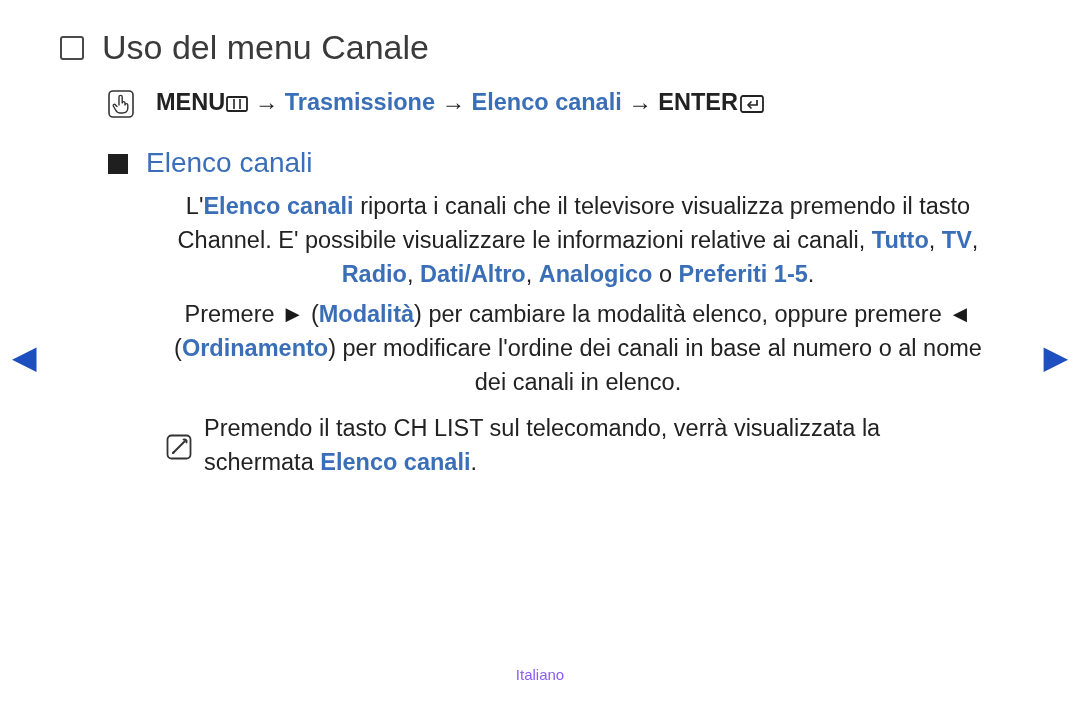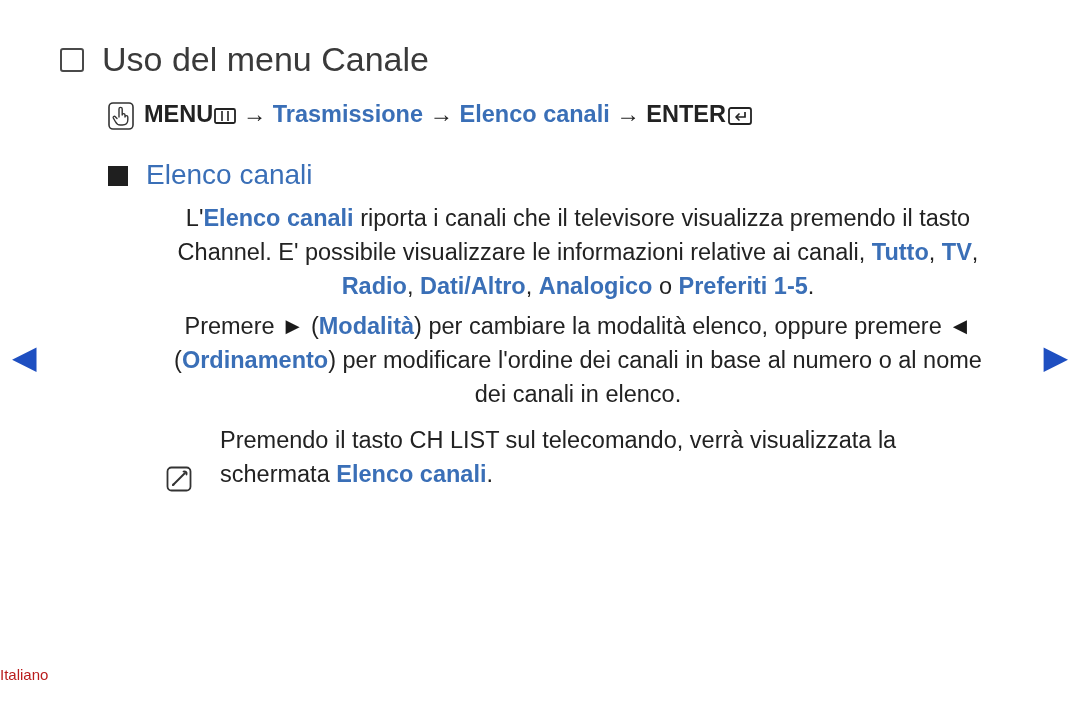"Uso del menu Canale" .content { padding: 40px 70px 0 60px -> 28px 70px 0 60px }
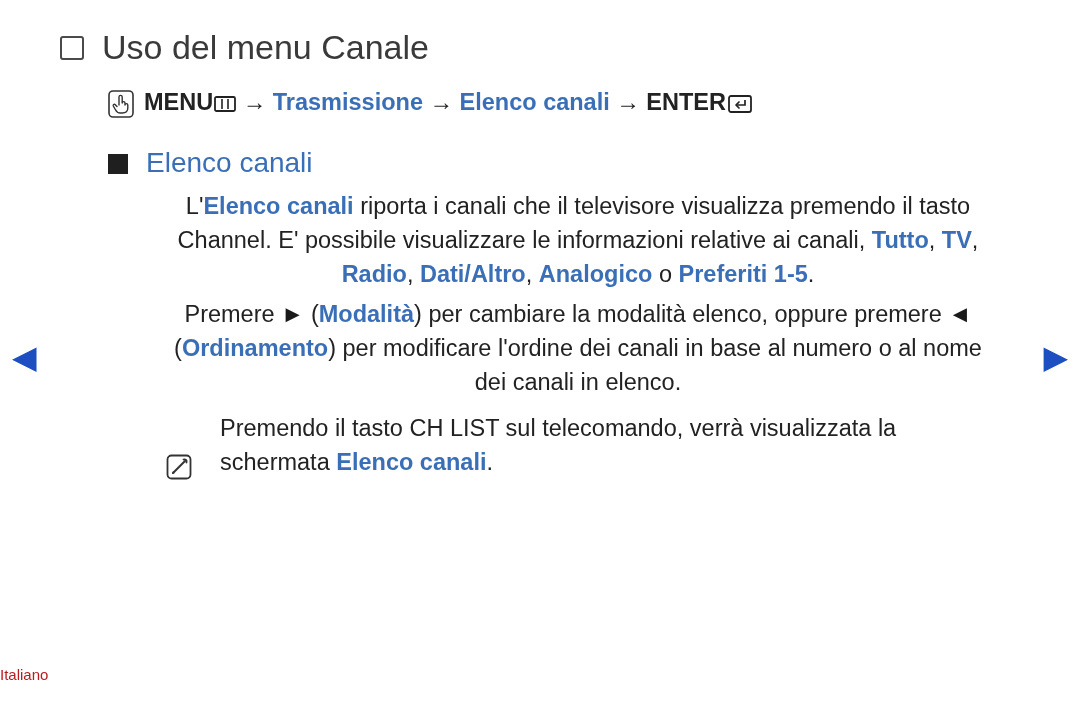"MENU → Trasmissione → Elenco" .breadcrumb-row { gap: 10px -> 22px }
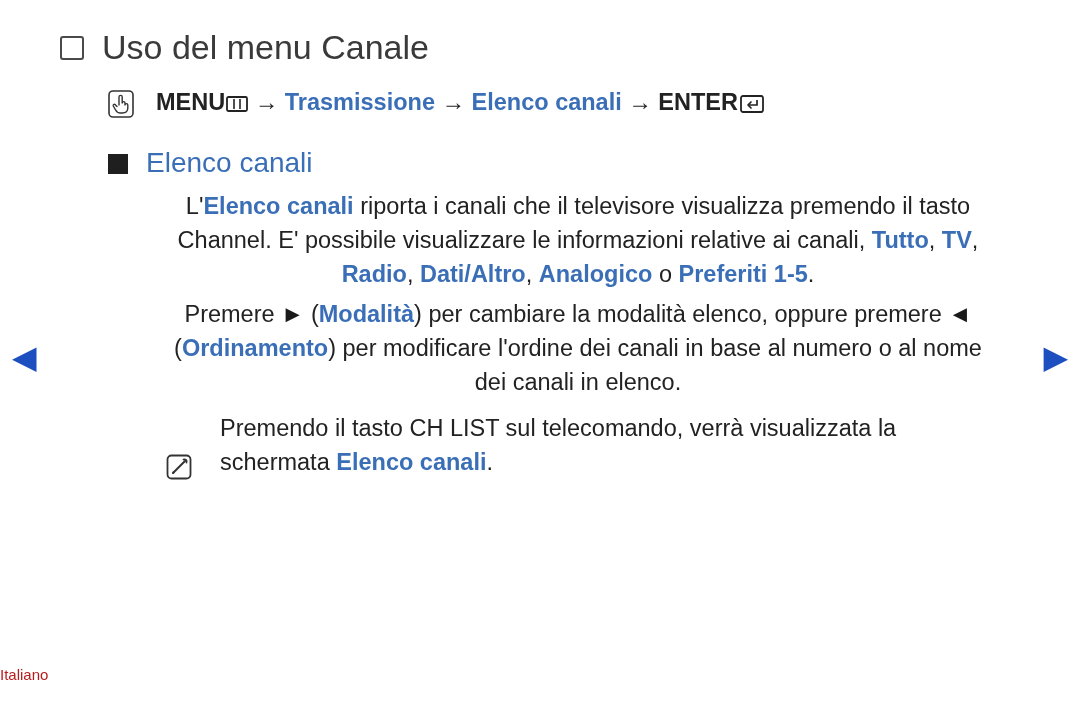"Premendo il tasto CH LIST" .note-row { align-items: flex-end -> center; gap: 28px -> 12px }
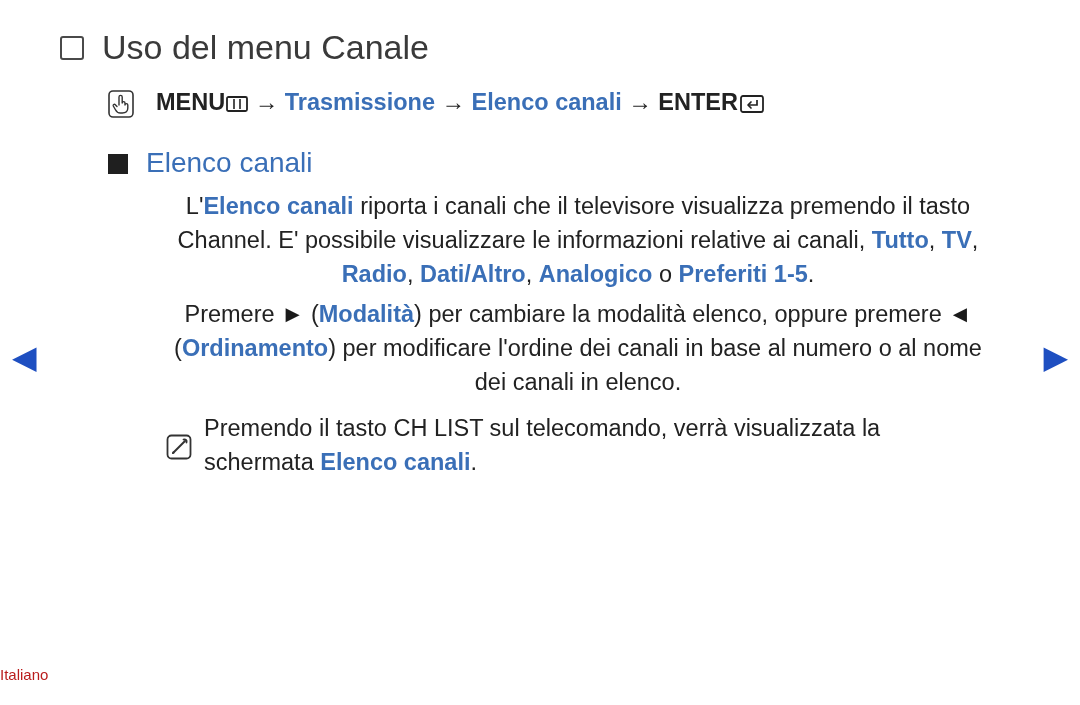"Italiano" .footer { color: #b91c1c -> #8b5cf6; text-align: left -> center }
